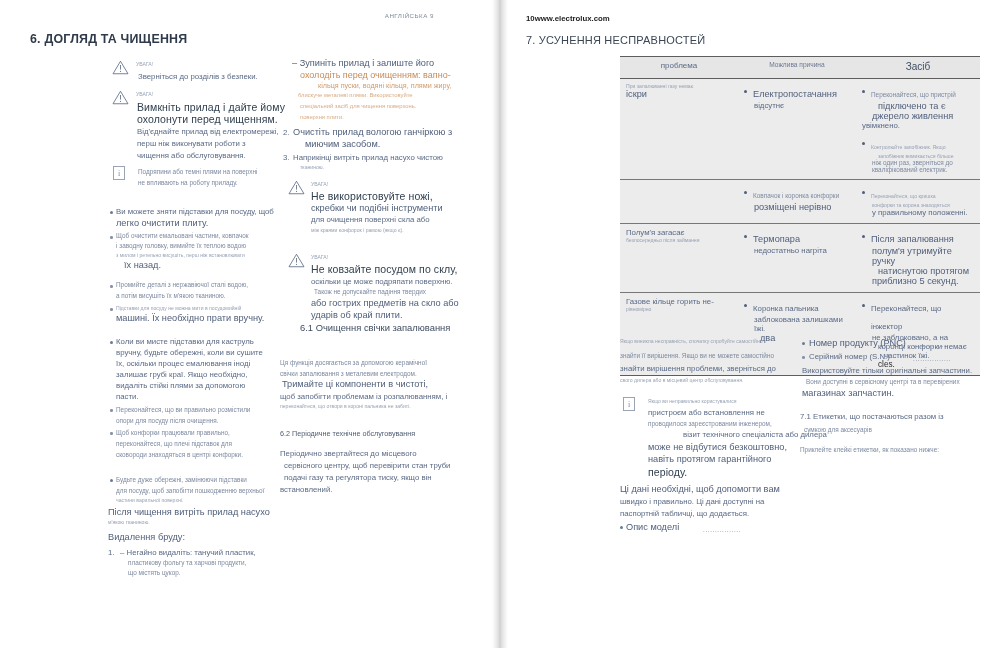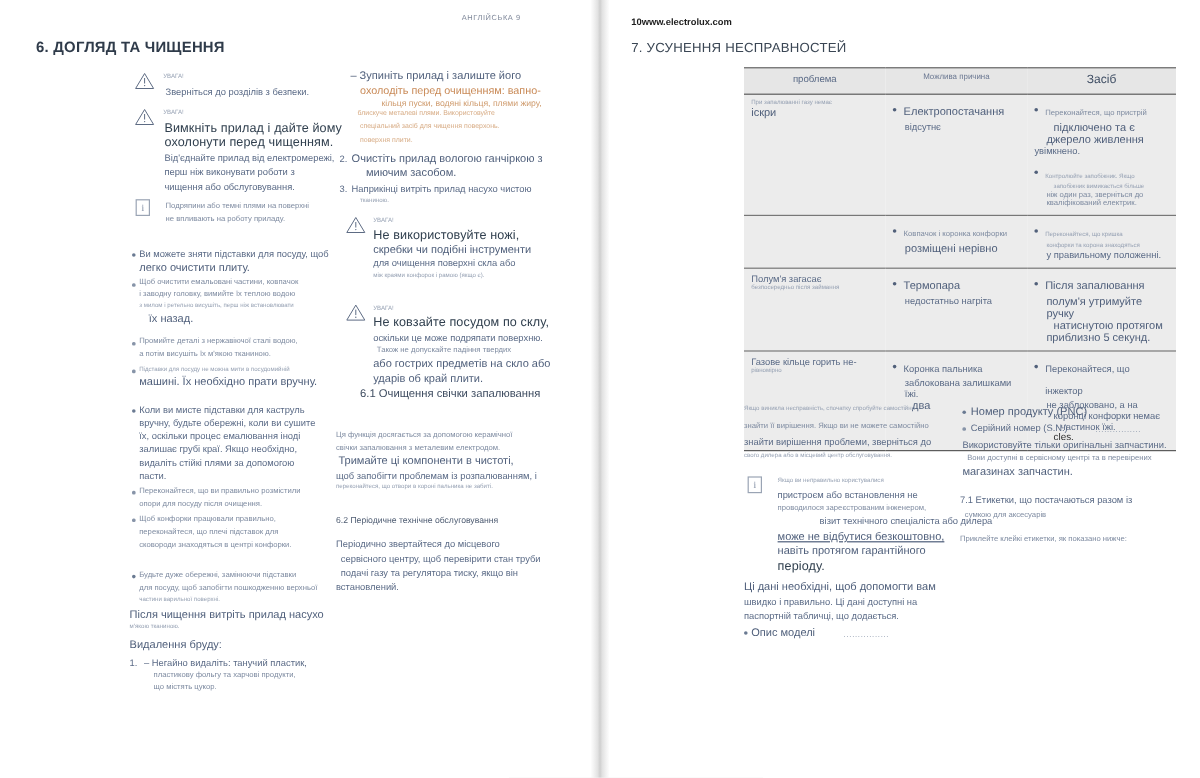"може не відбутися безкоштовно," div.t { text-decoration: underline -> none }
